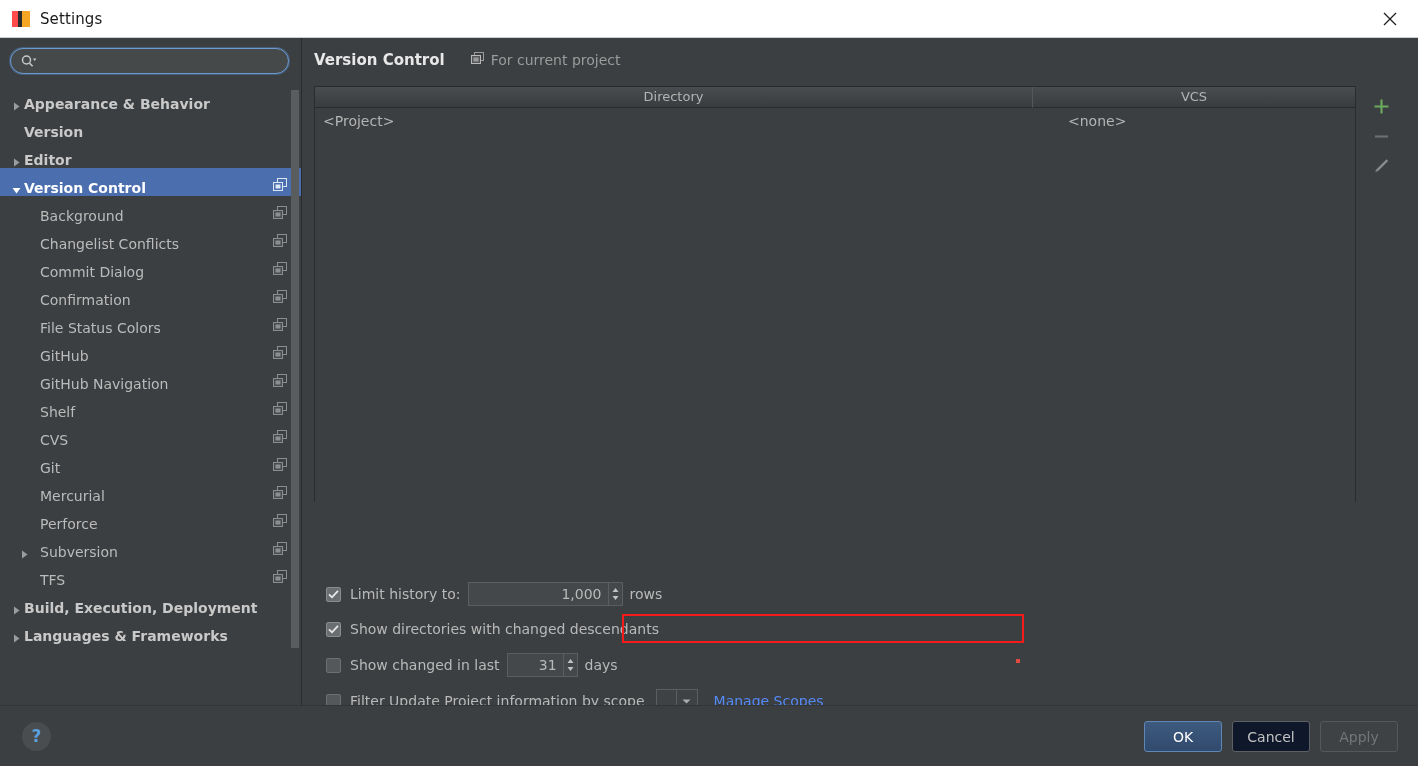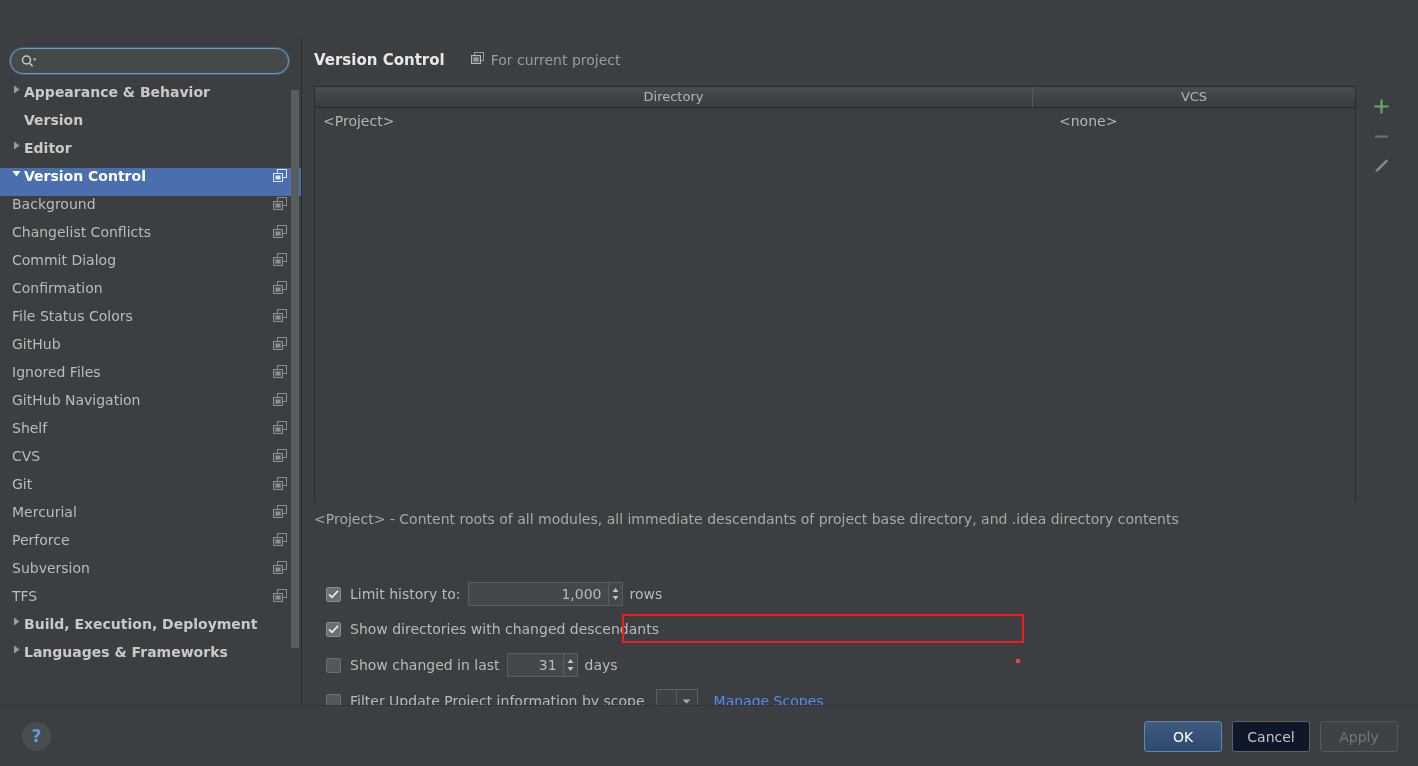"Settings" div.titlebar { html: none -> <div> <div> <div></div> <div></div> <div></div> </div> <div>Settings</div> <div> <svg> <path></path> </svg> </div> </div> }
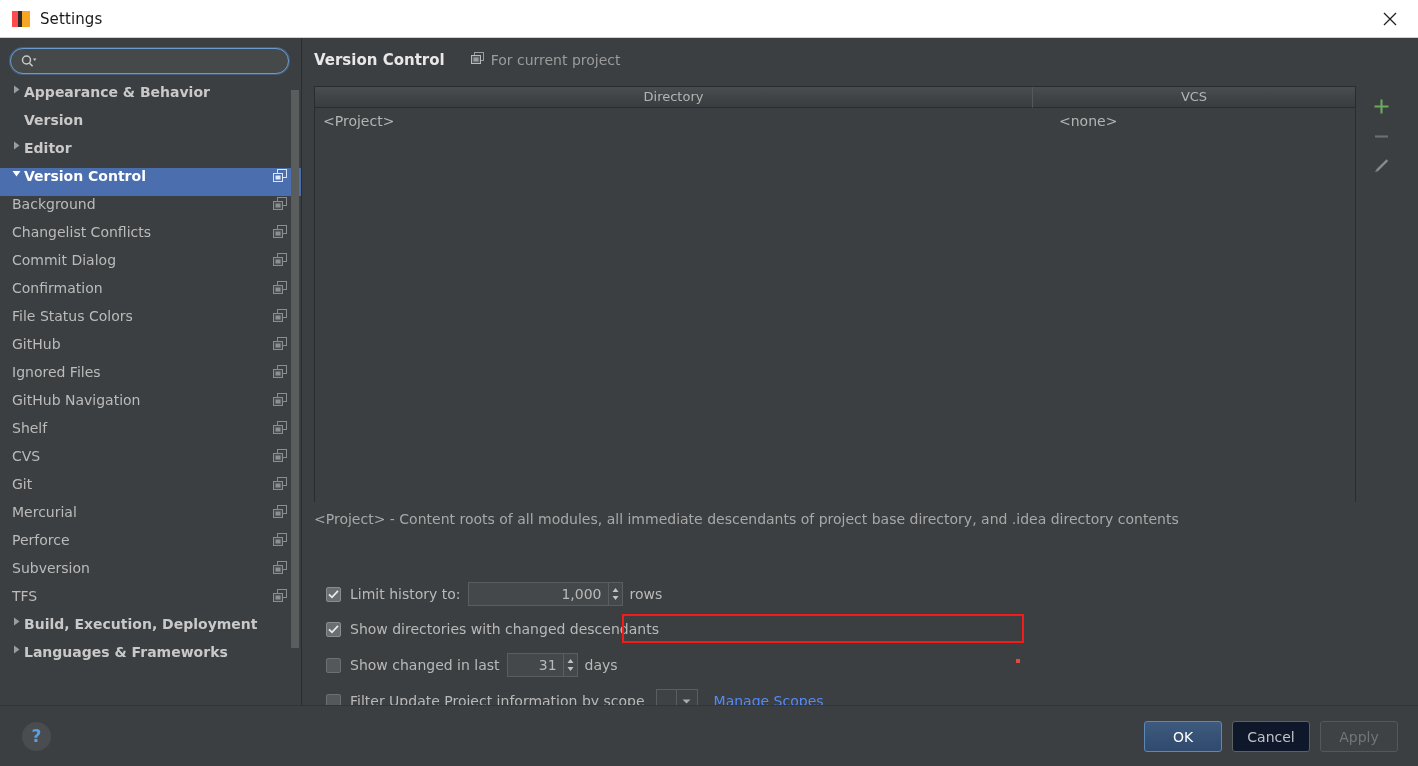"Appearance & Behavior" .tree-row { align-items: flex-start -> flex-end }
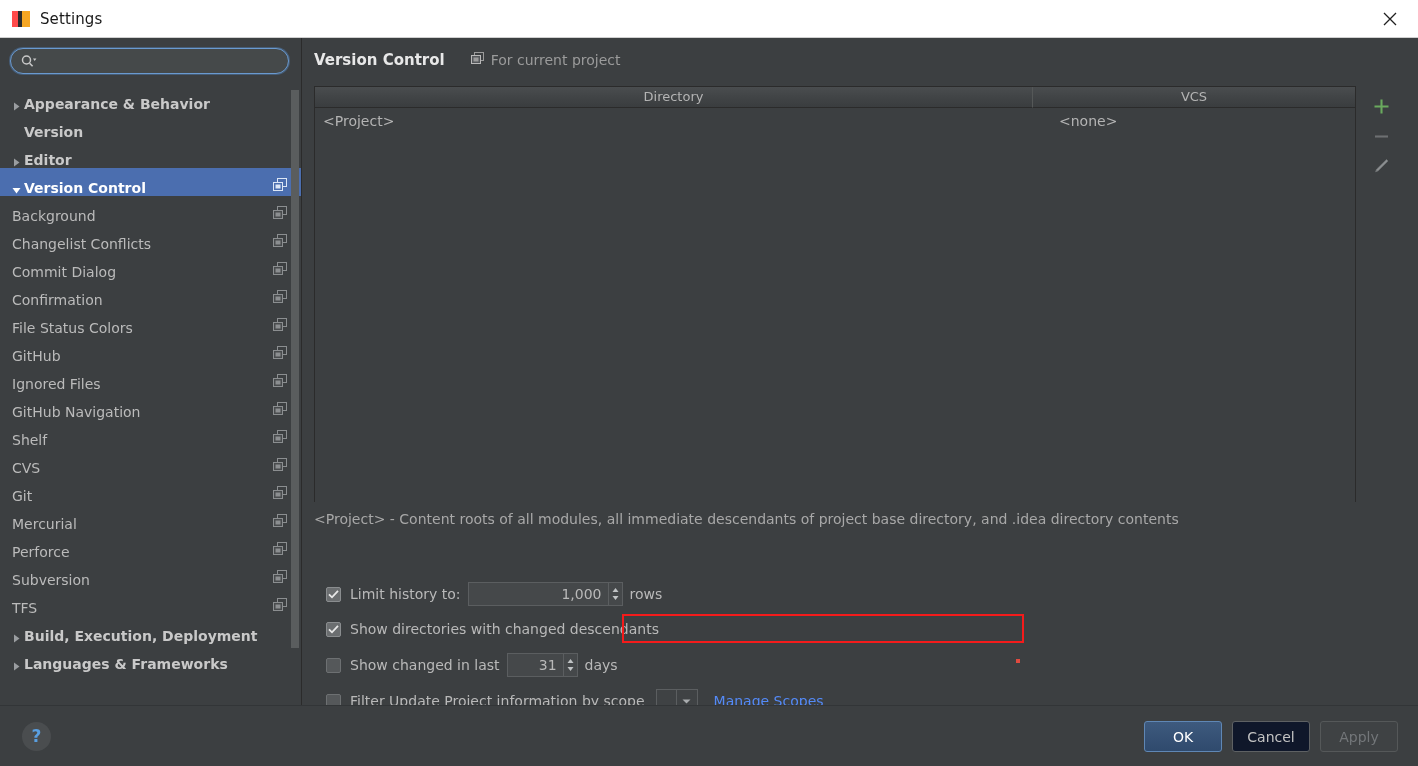"<Project>" .trow { gap: none -> 9px }
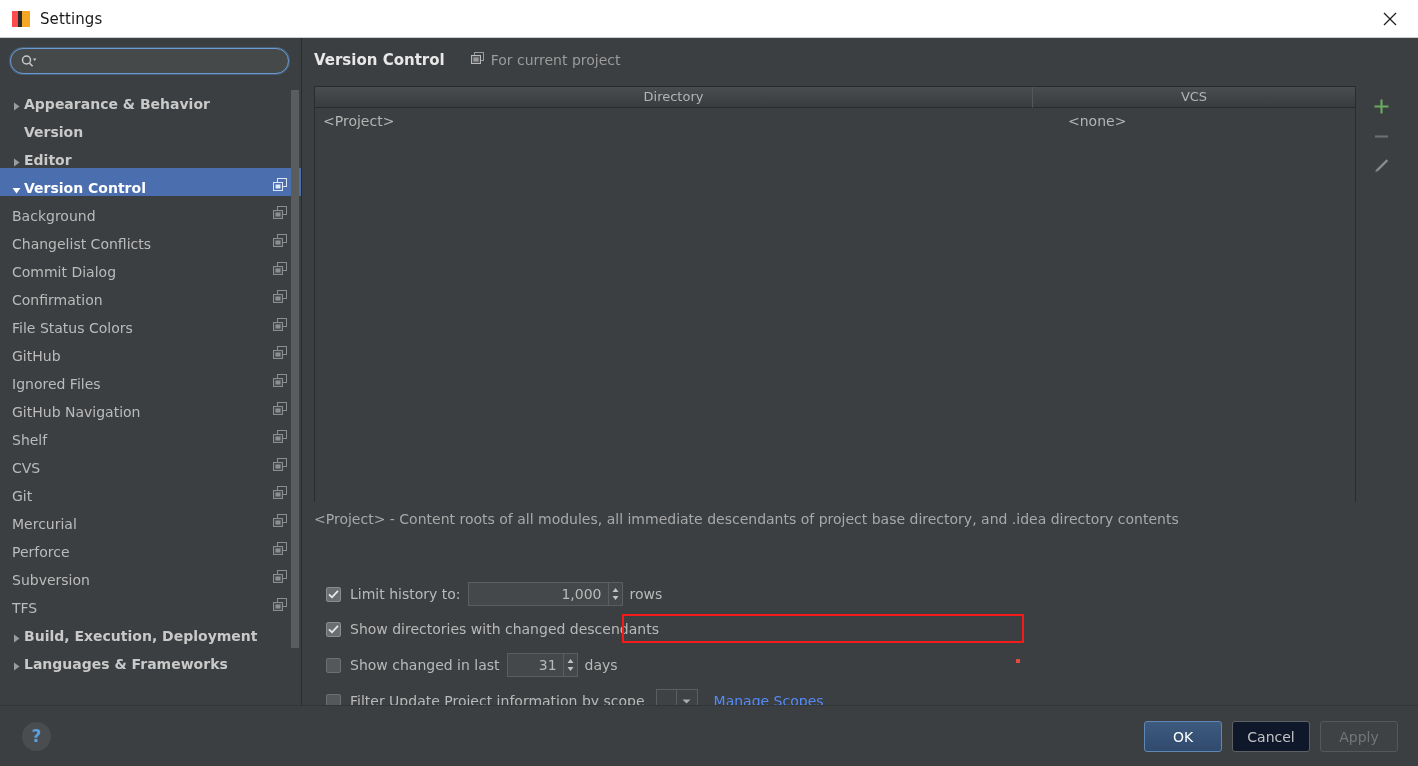"Background" .indent-1 { padding-left: 12px -> 40px }
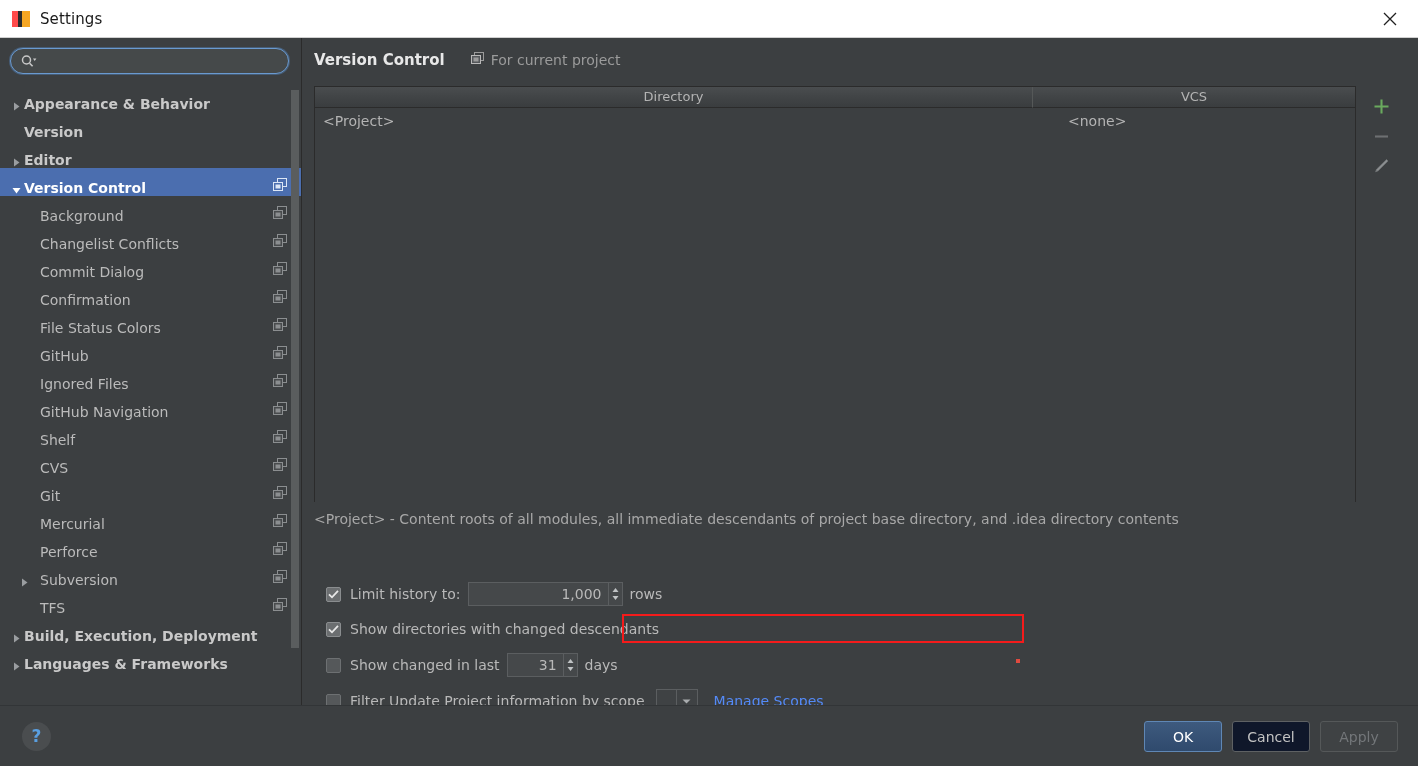"Ignored Files" div.tree-row { html: <div> <span></span> <span>Ignored Files</span> <span><svg> <rect></rect> <rect></rect> <rect></rect> </svg></span> </div> -> none }
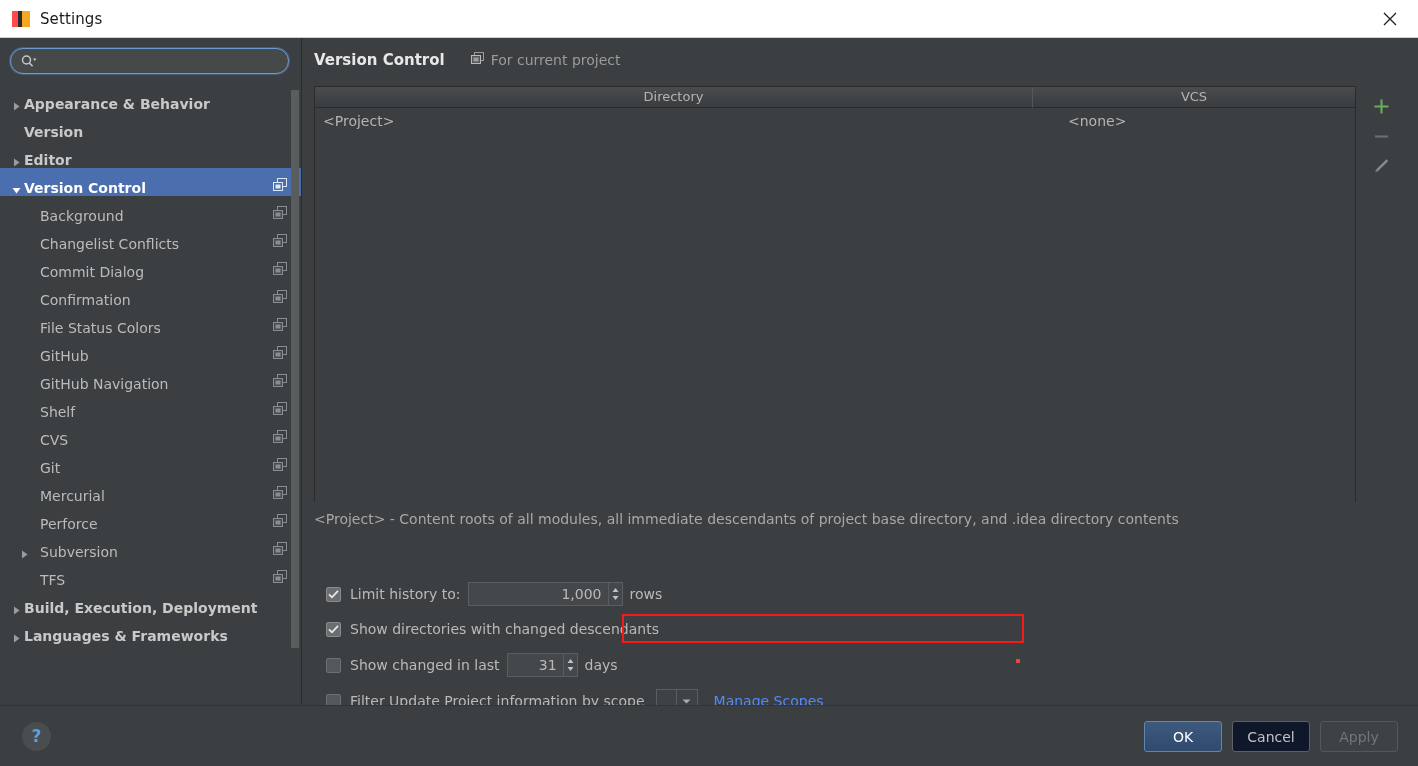"<Project> - Content roots of" div.table-desc { html: <div>&lt;Project&gt; - Content roots of all modules, all immediate descendants of project base directory, and .idea directory contents</div> -> none }
